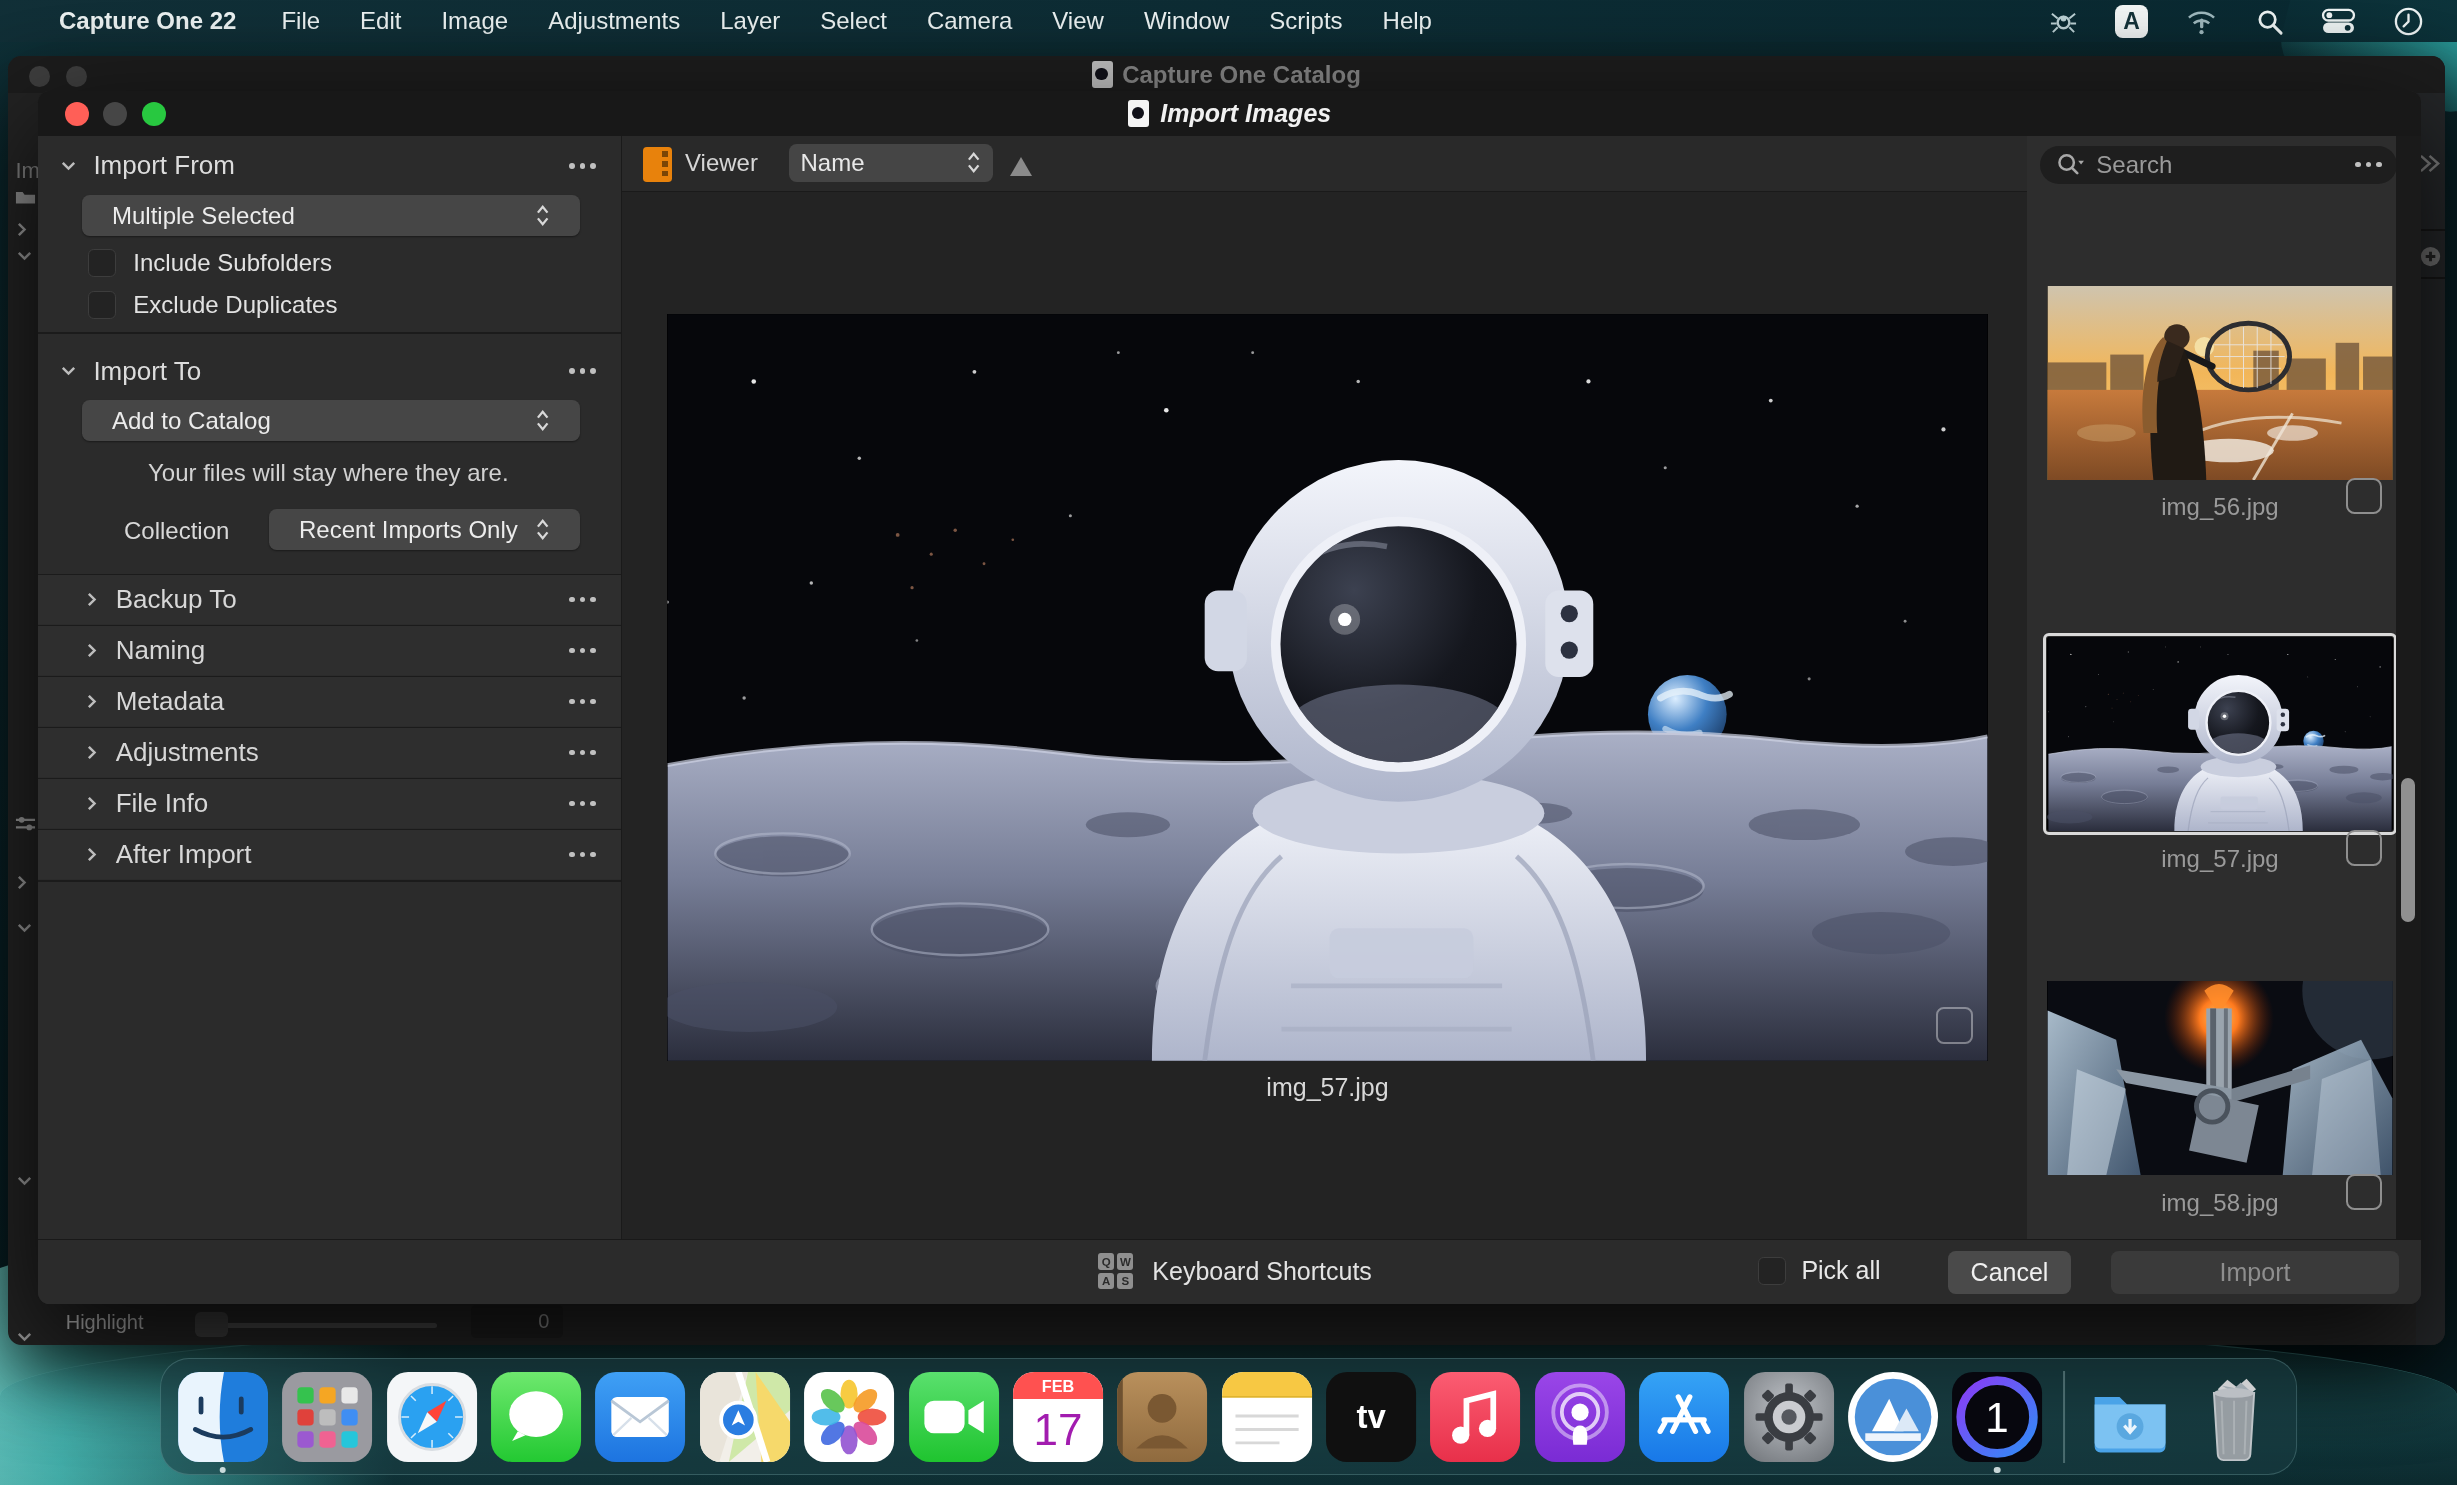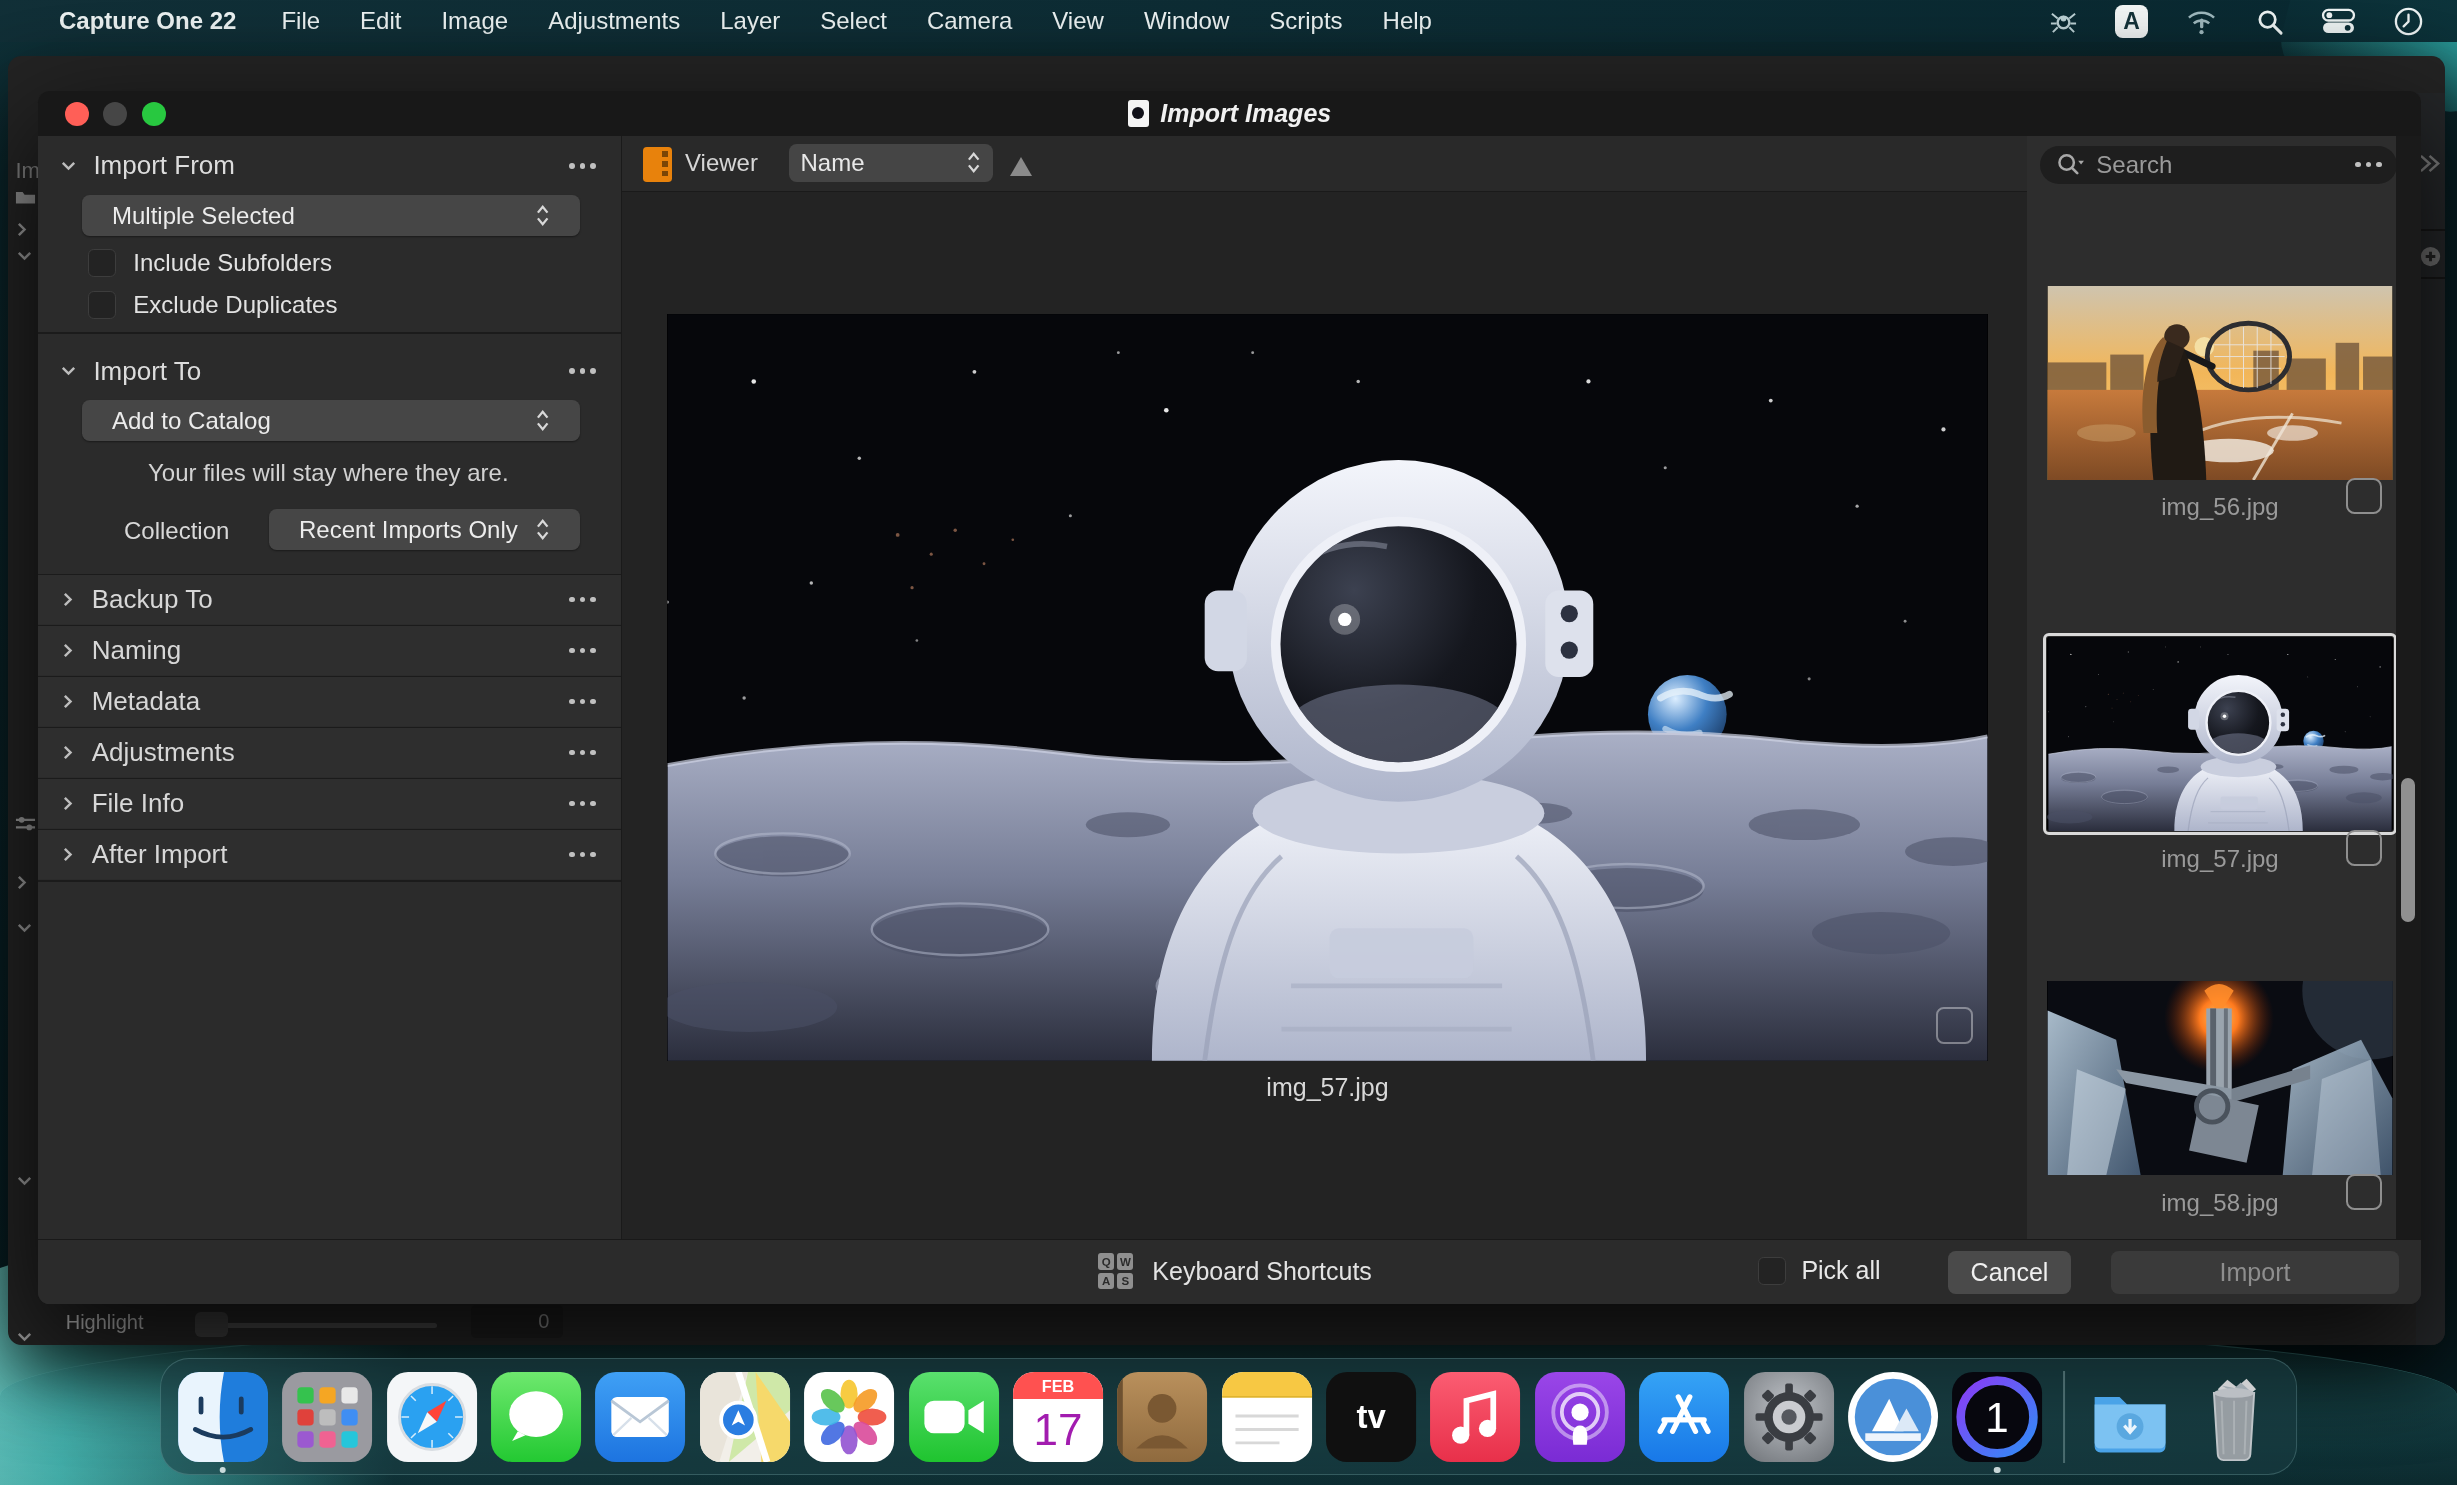"Capture One Catalog" div.bgwin-titlebar { html: none -> <div> <div></div> <div></div> <div> <span></span> <span>Capture One Catalog</span> </div> </div> }
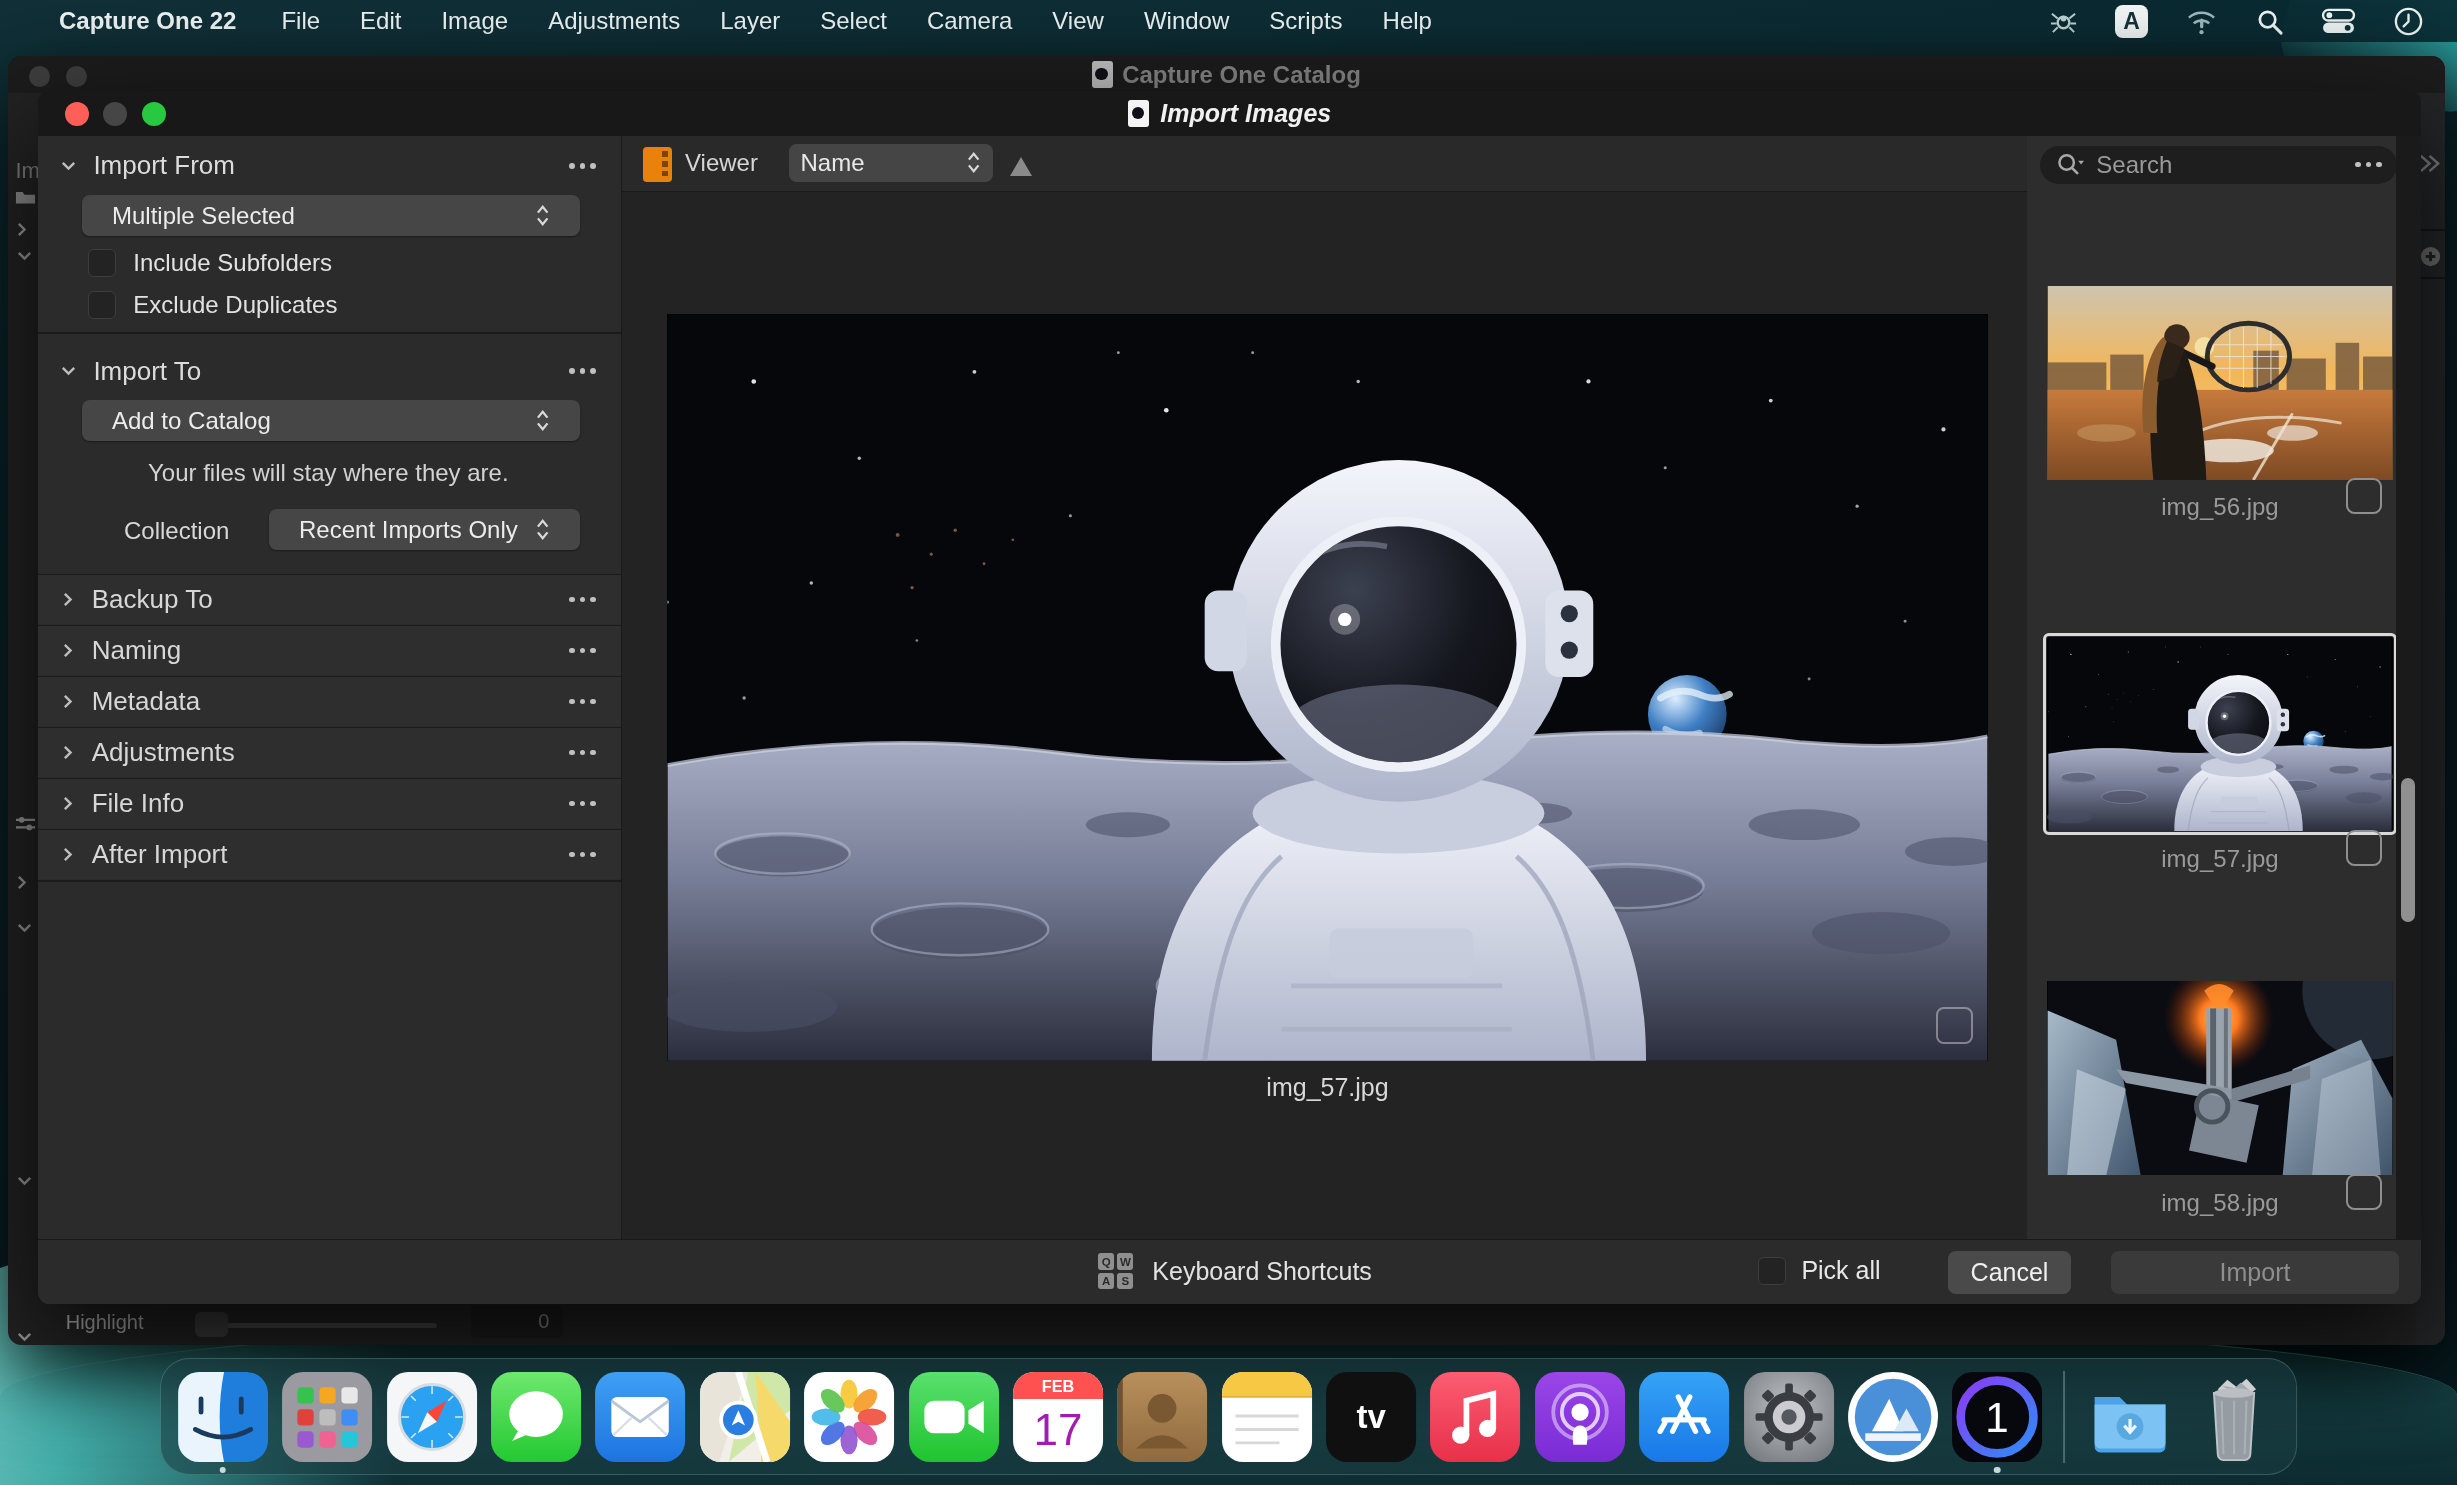"Backup To" .lrow { padding-left: none -> 24px }
